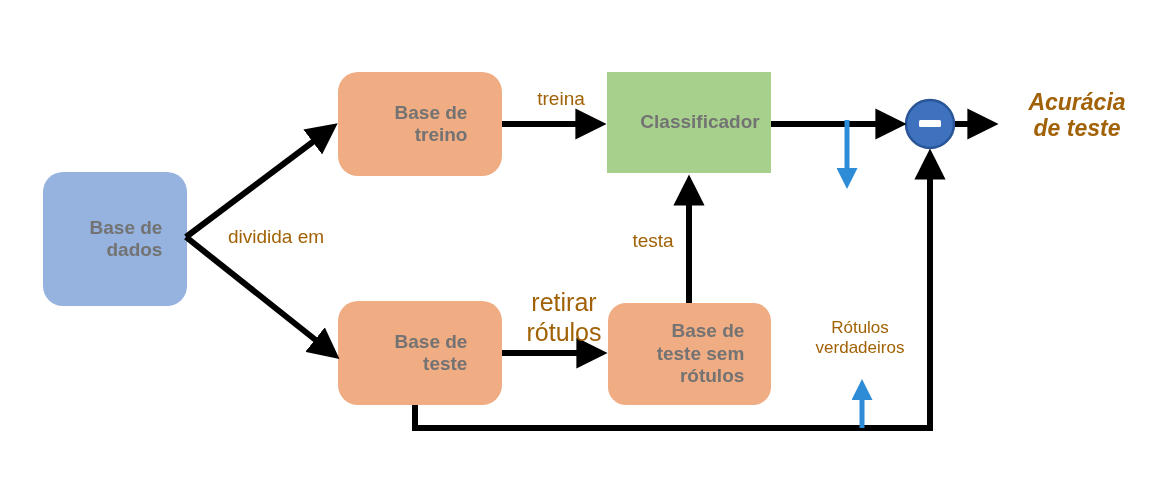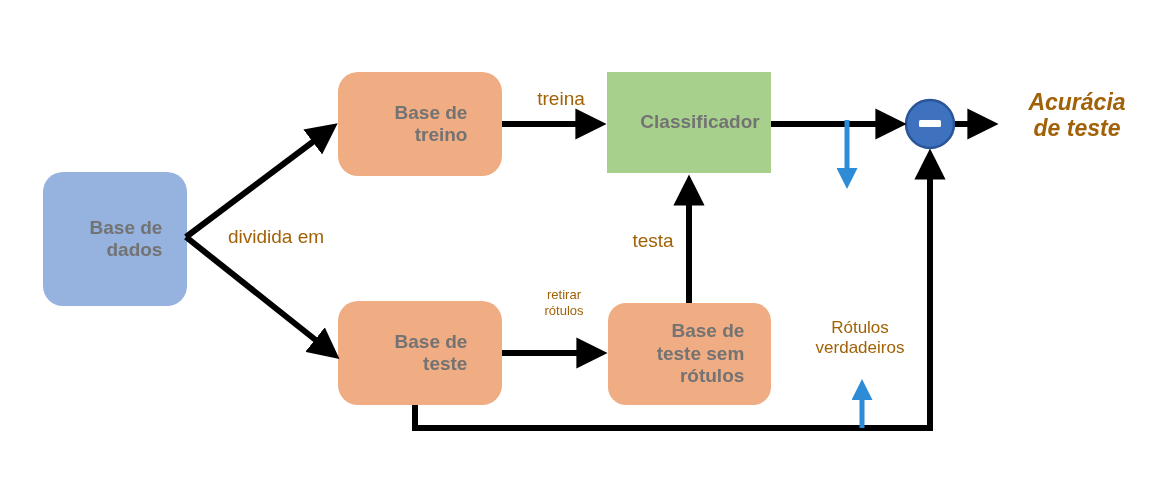"retirar" div.edge-label { font-size: 13px -> 25px }
